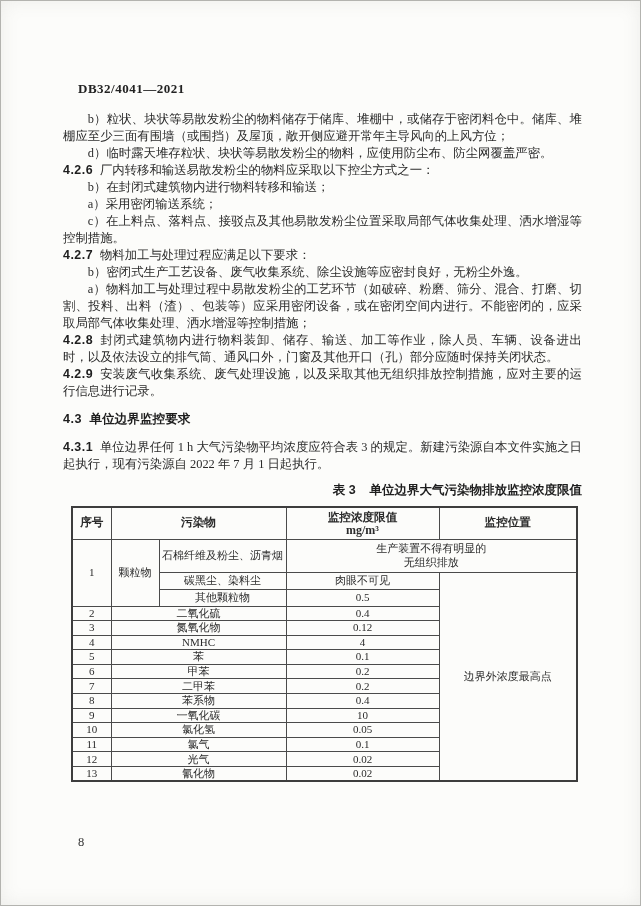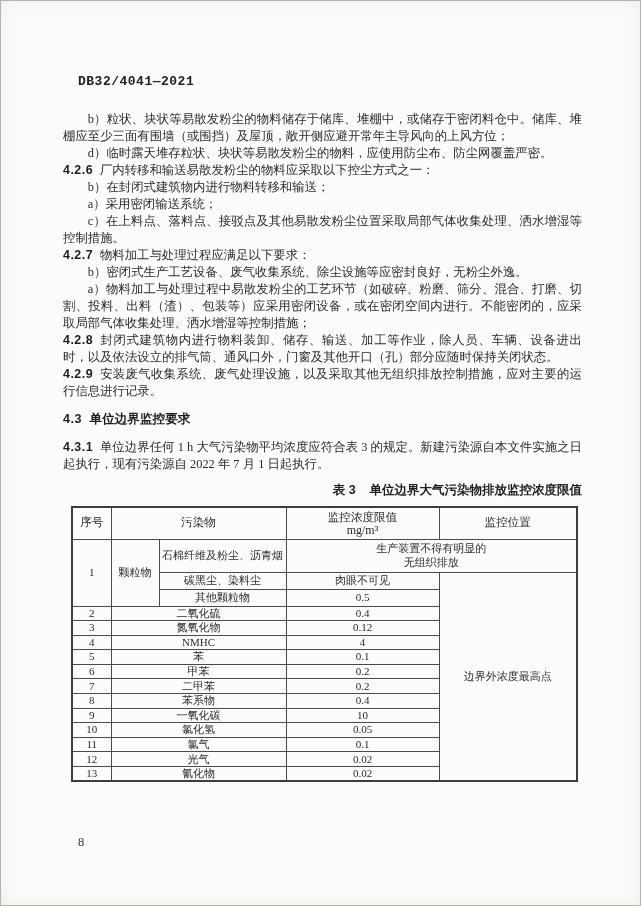"DB32/4041—2021" .doc-code { font-family: Liberation Mono, monospace -> Liberation Serif, serif; top: 73px -> 80px }
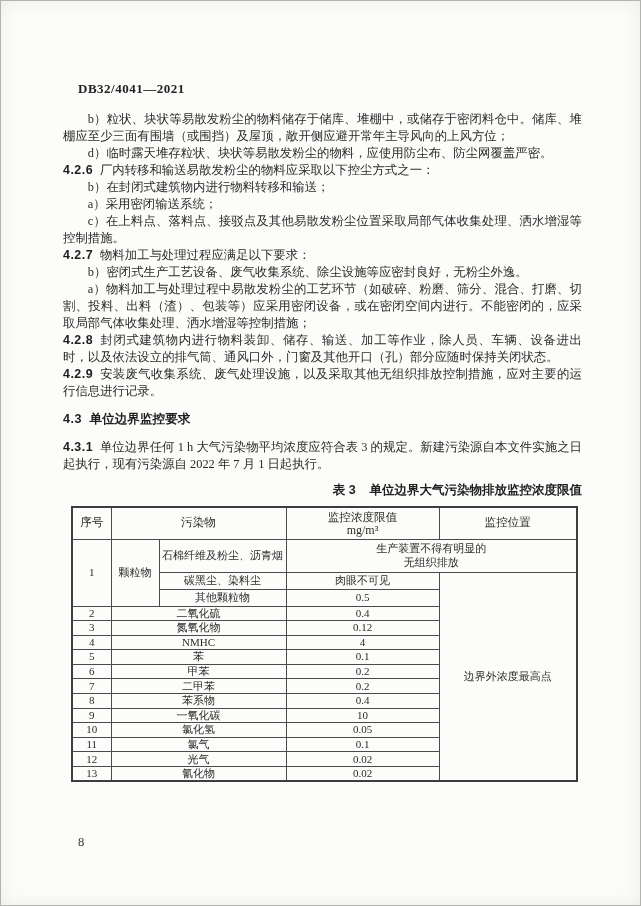"序号" tr.h td { font-weight: none -> bold }
